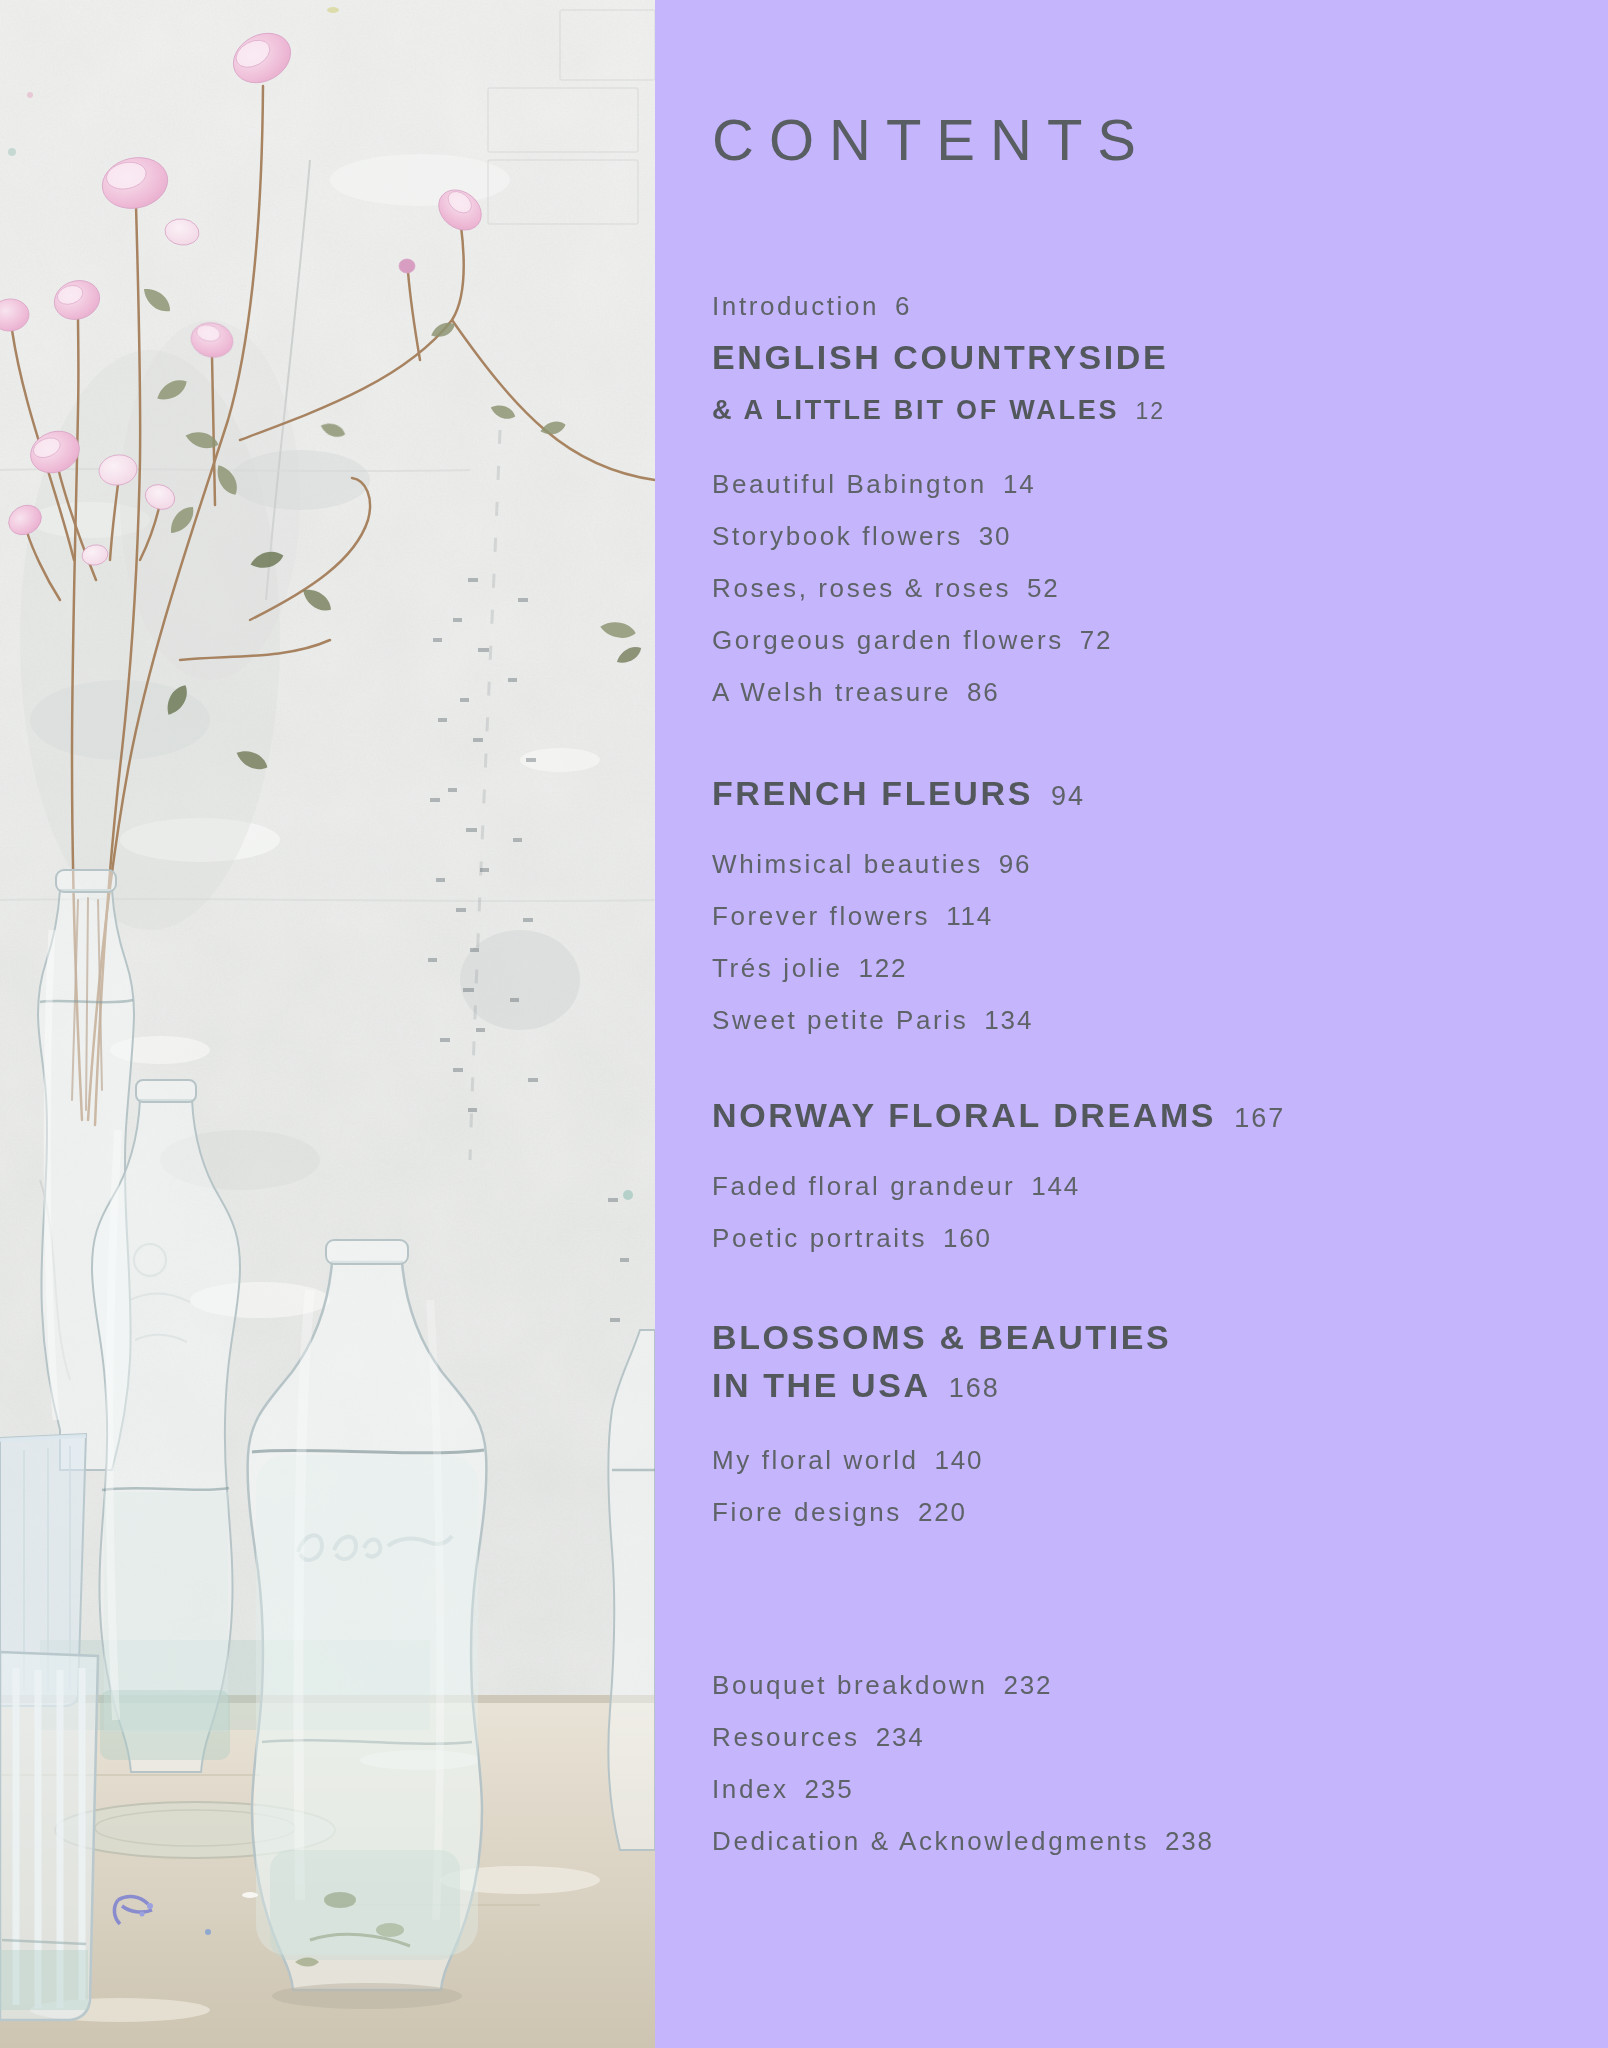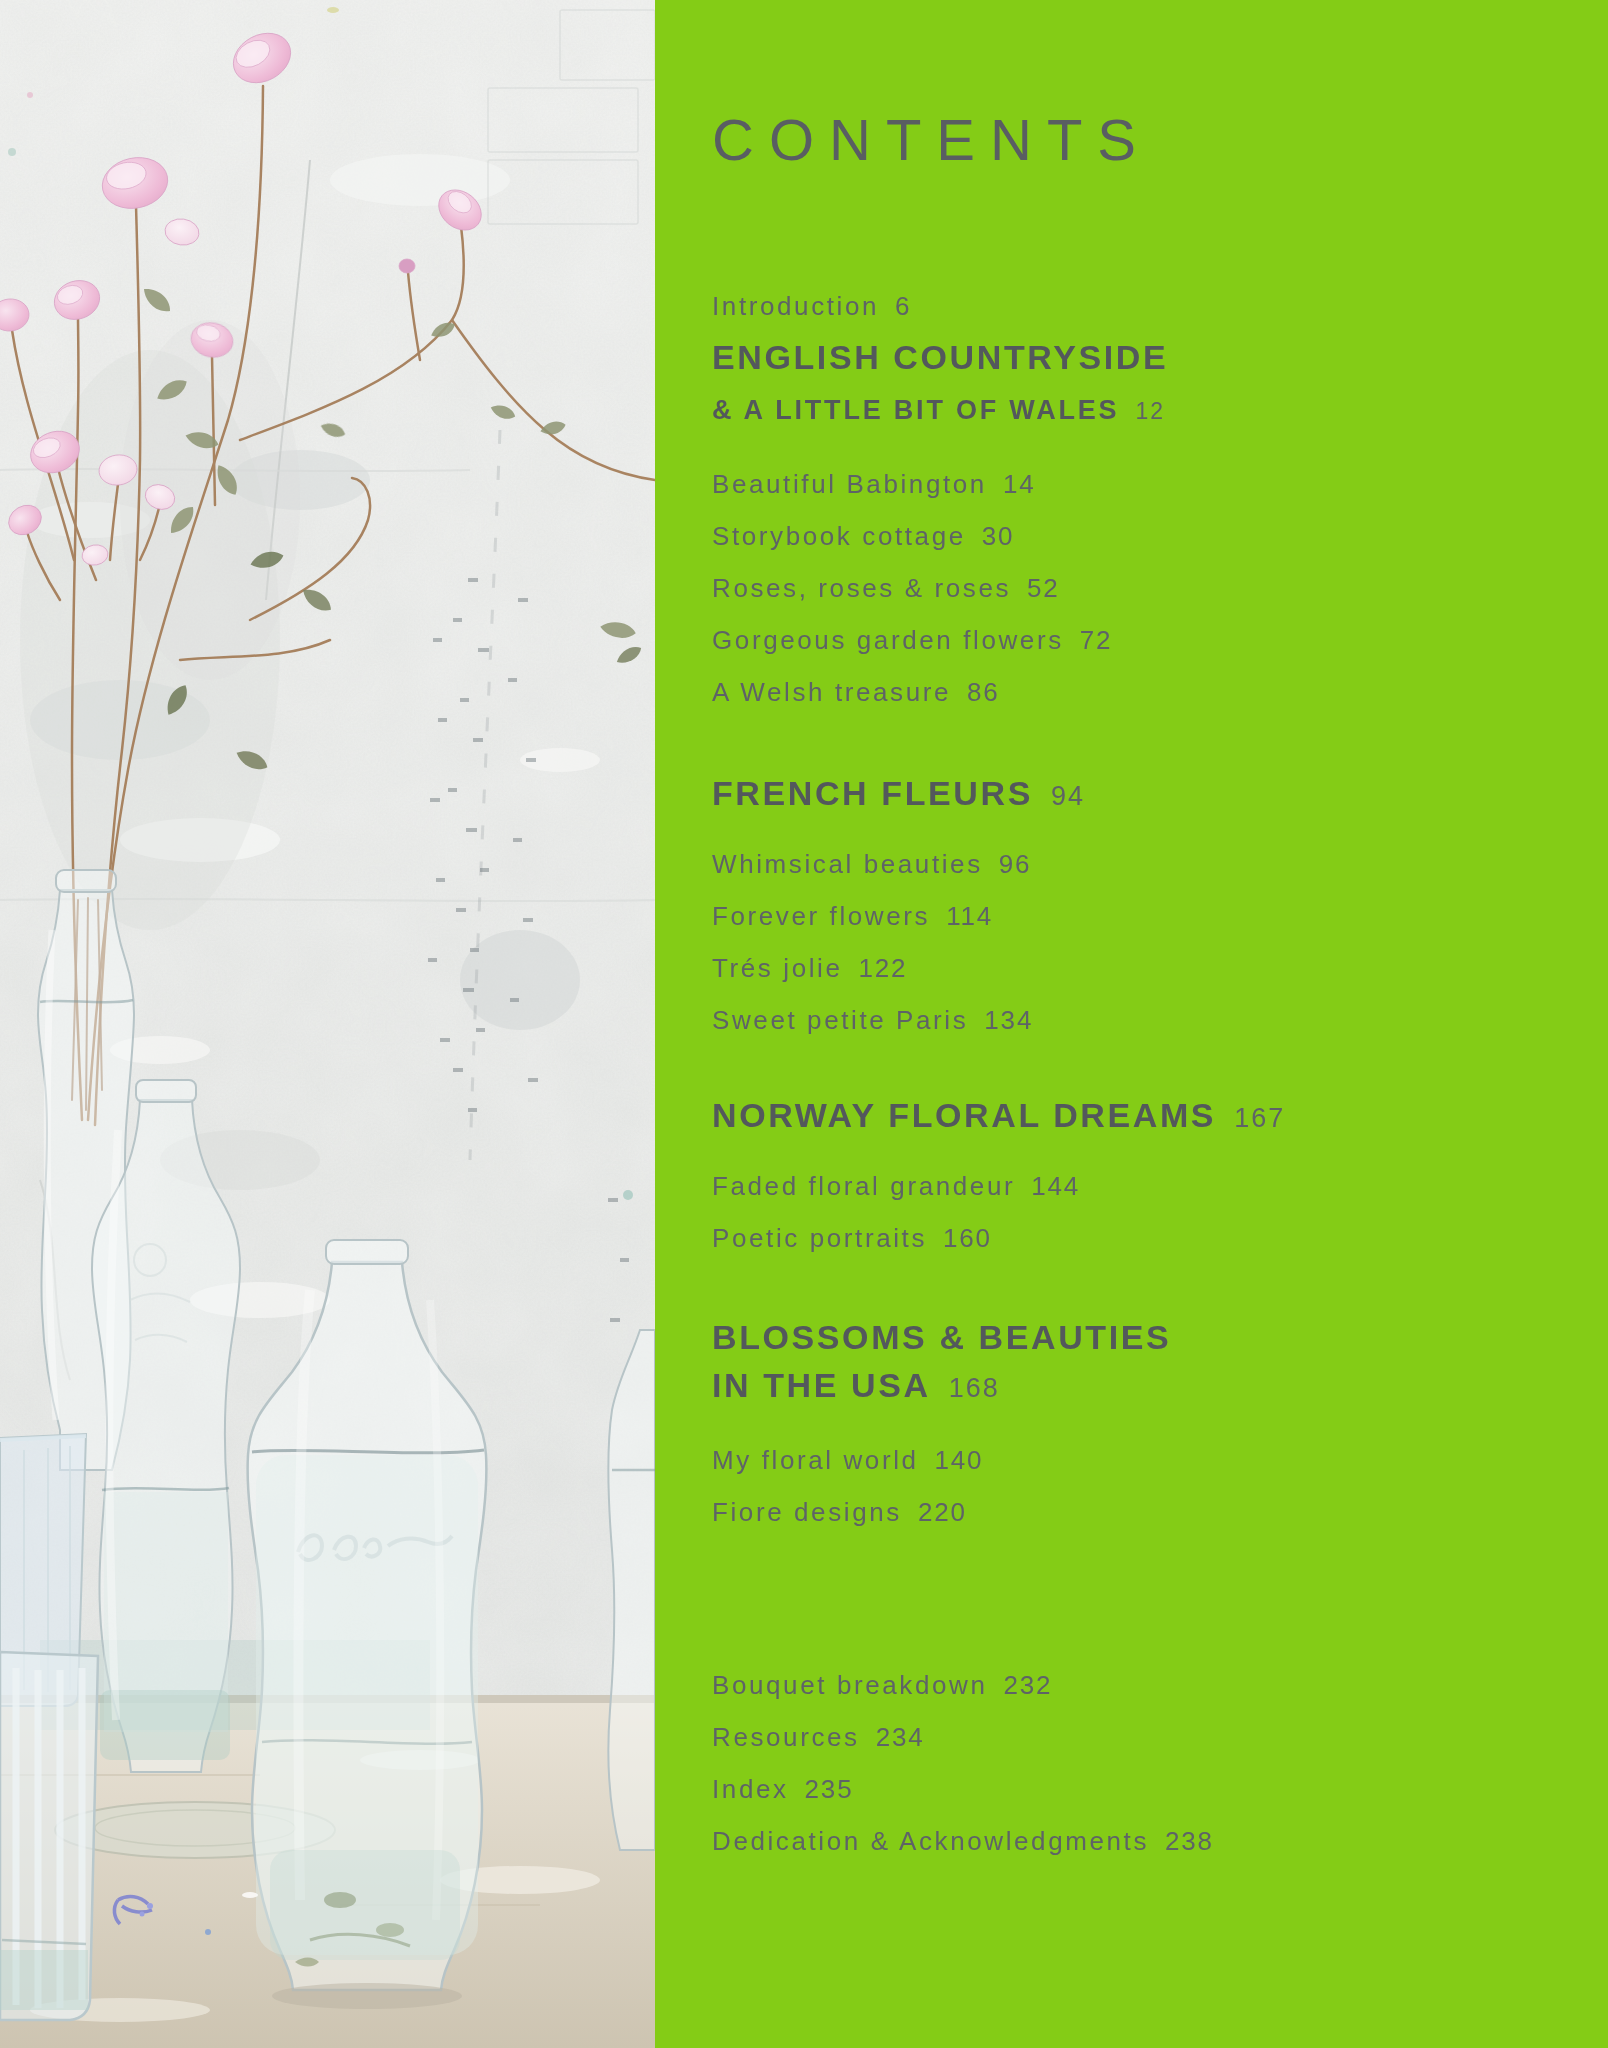"CONTENTS" .page { background: #84cc16 -> #c4b5fd }
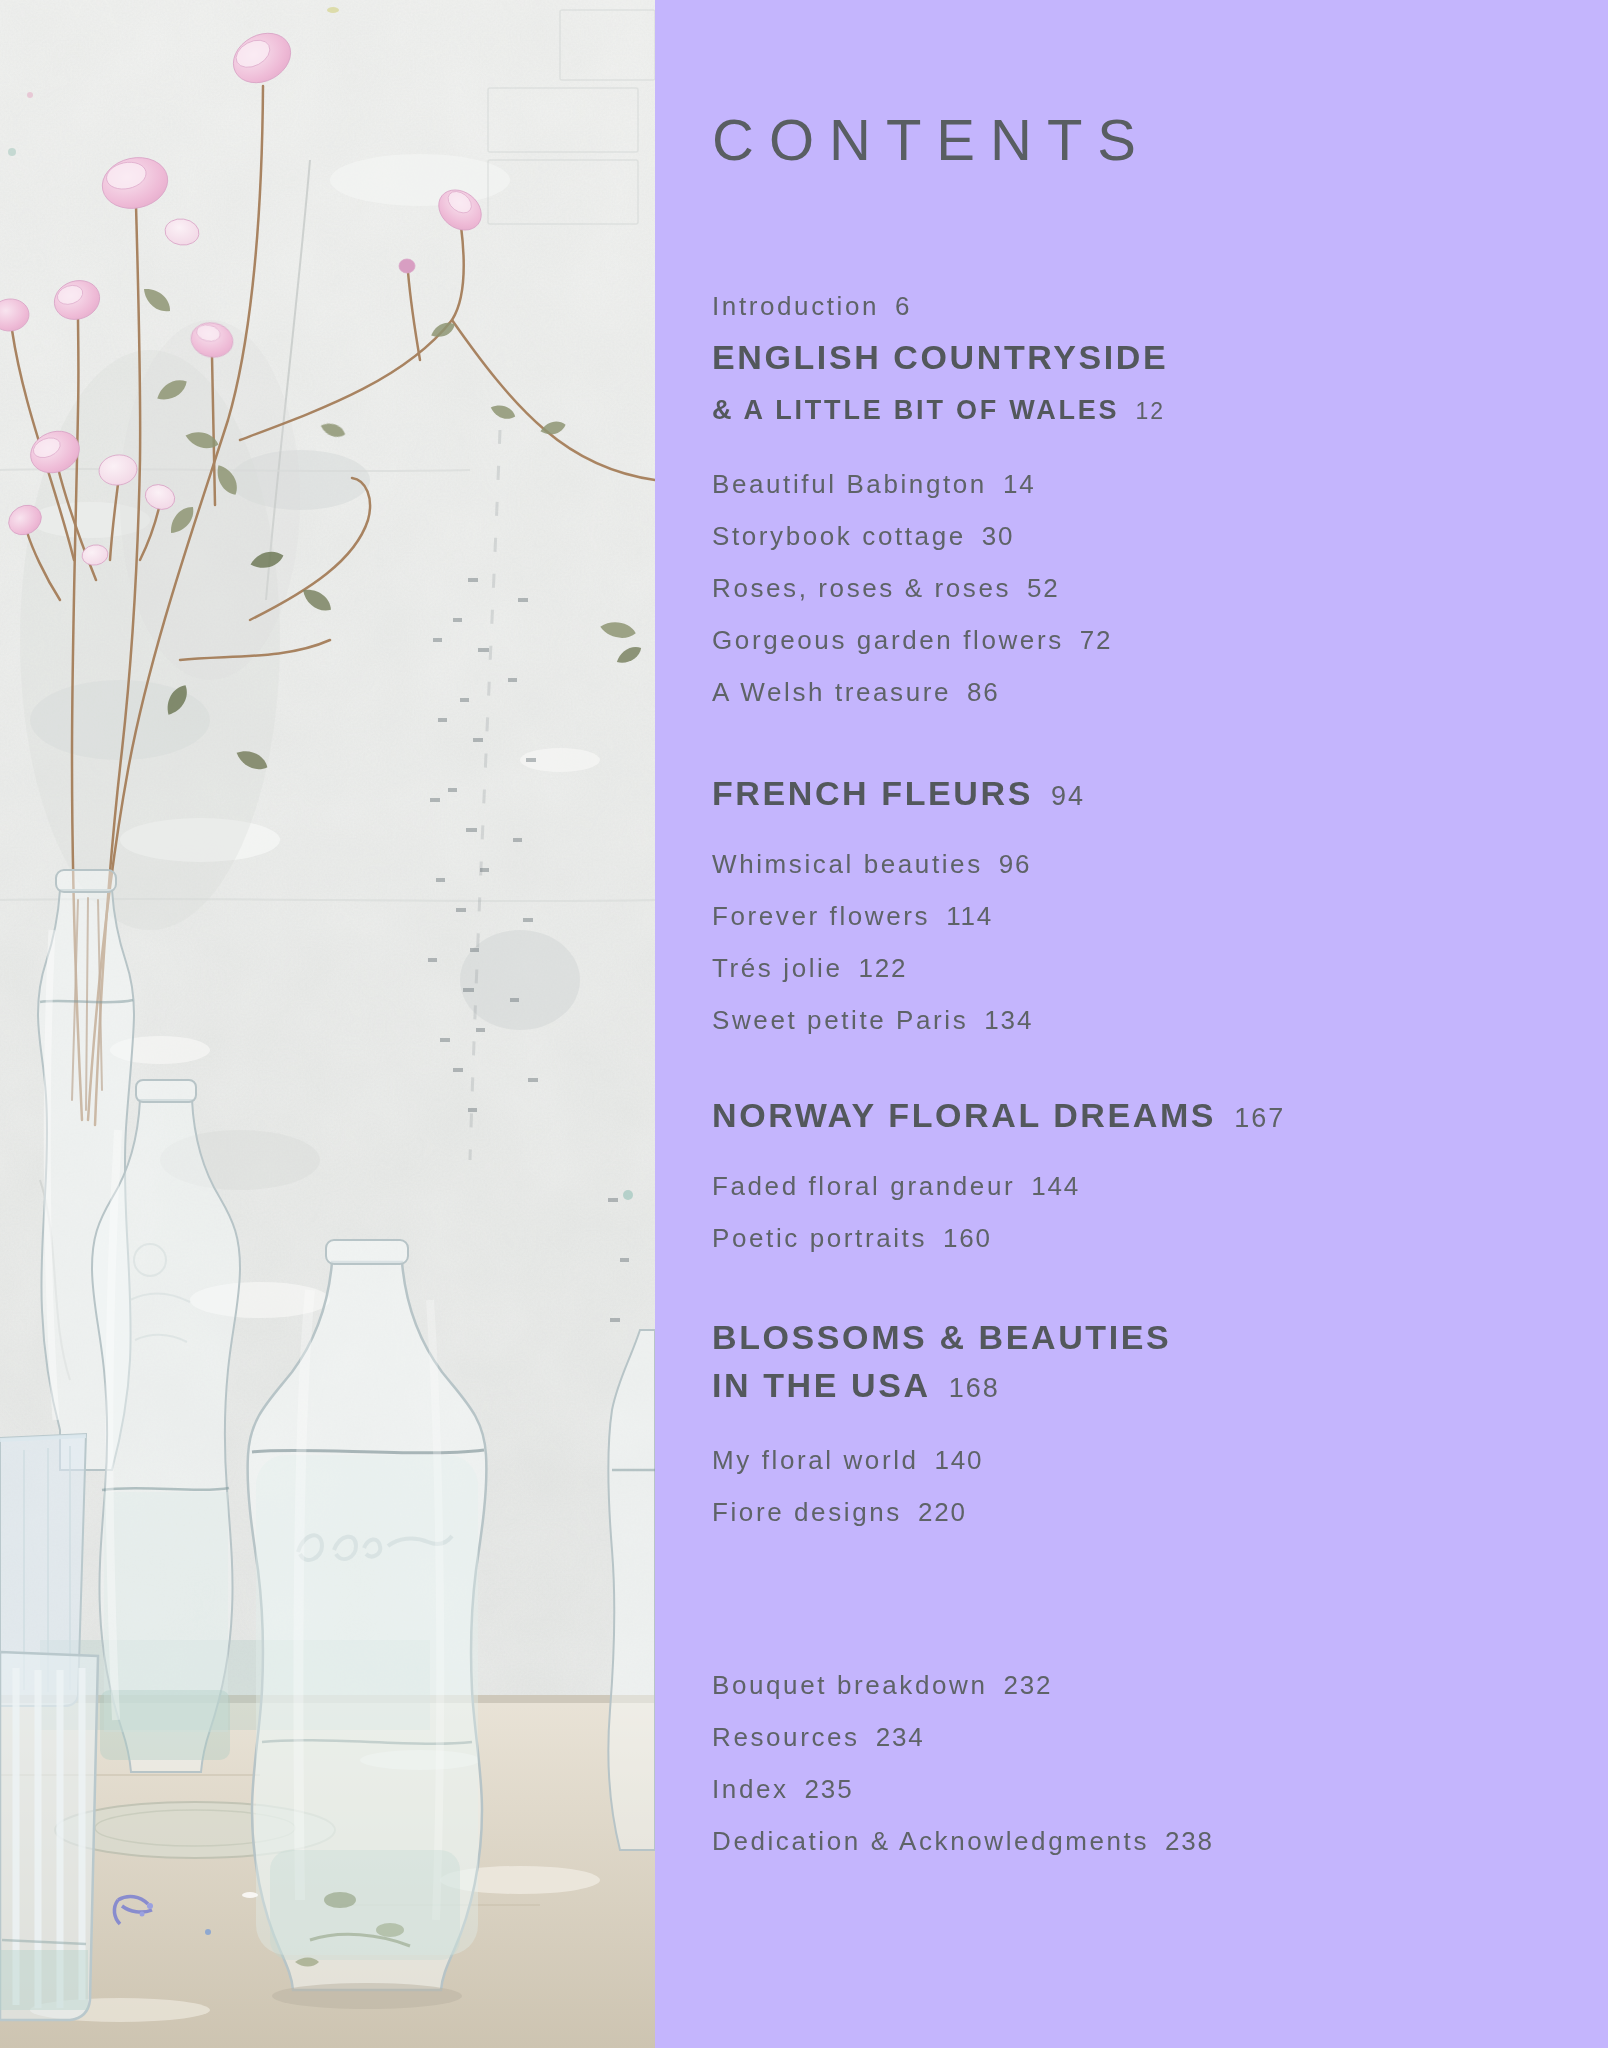"Storybook cottage" span { text: cottage -> flowers }
